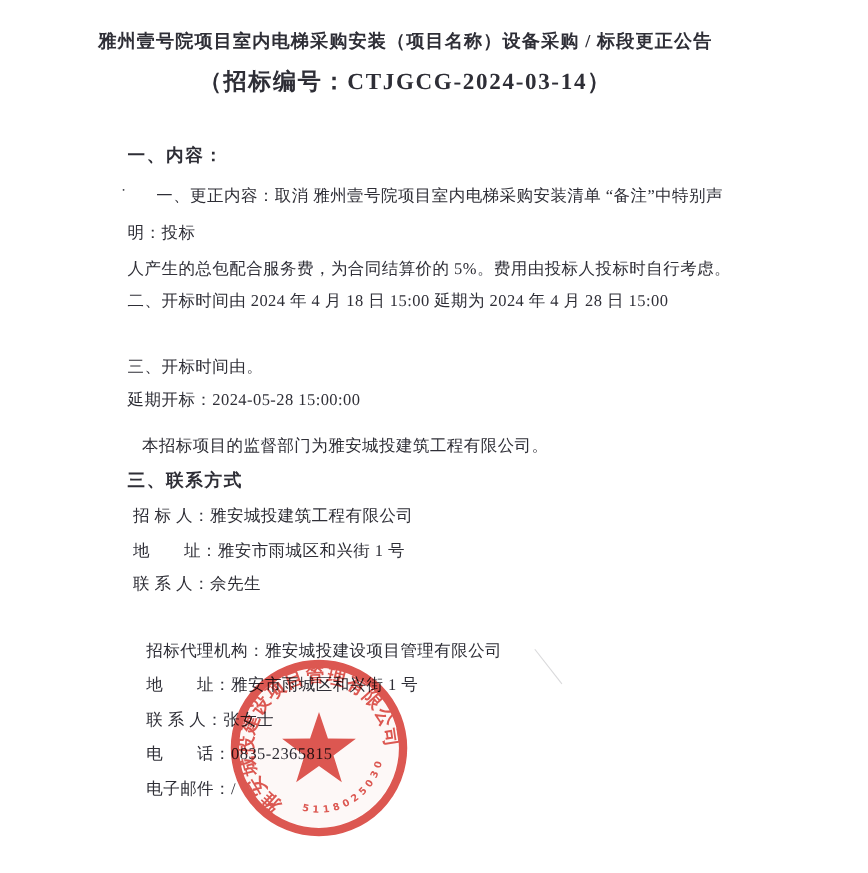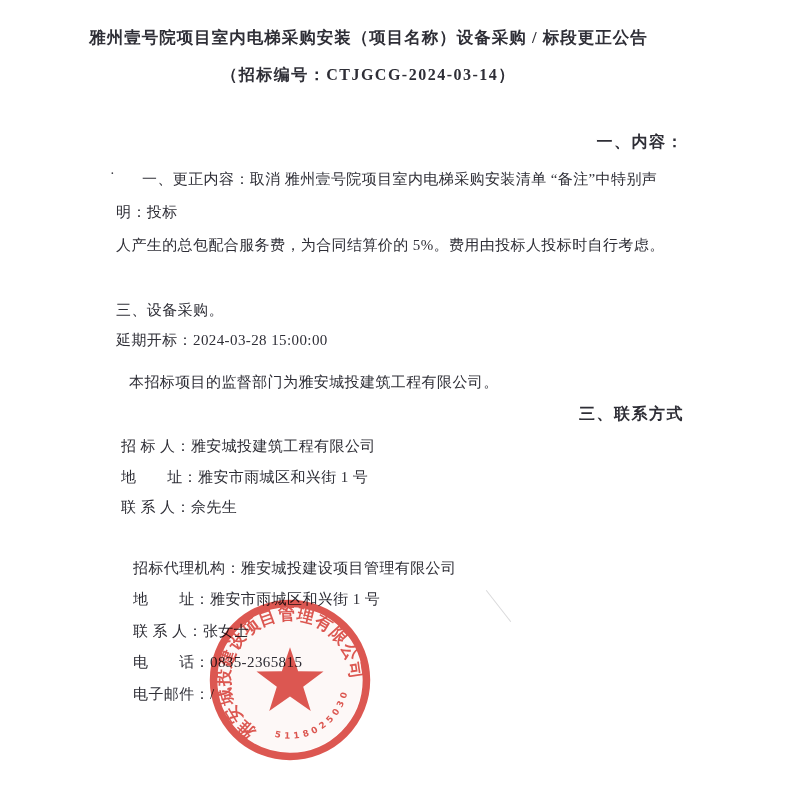"（招标编号：CTJGCG-2024-03-14）" .title2 { font-size: 16px -> 21px }
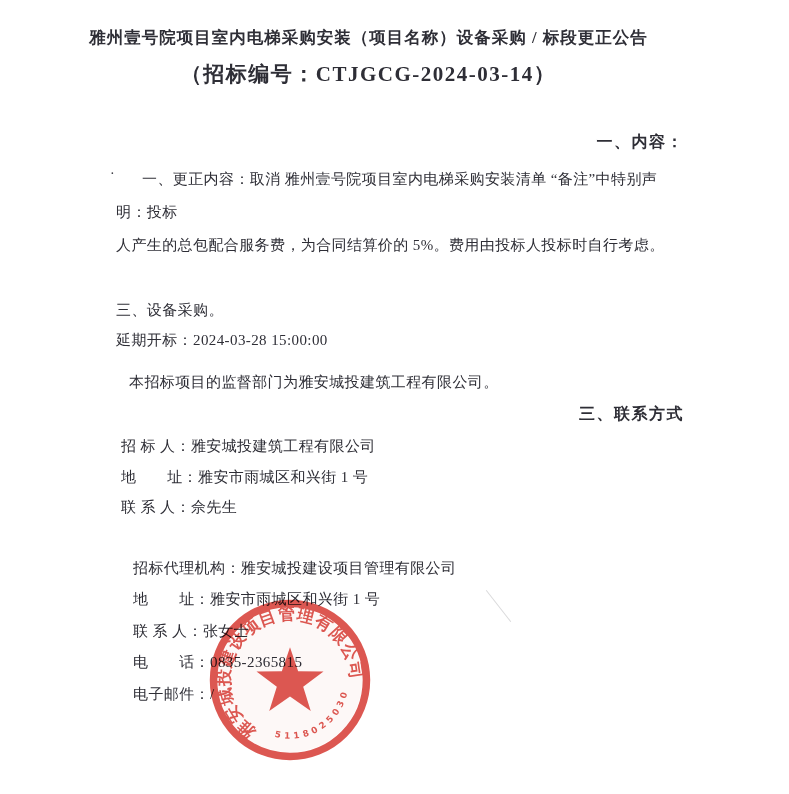"一、内容：" .h { text-align: right -> none }
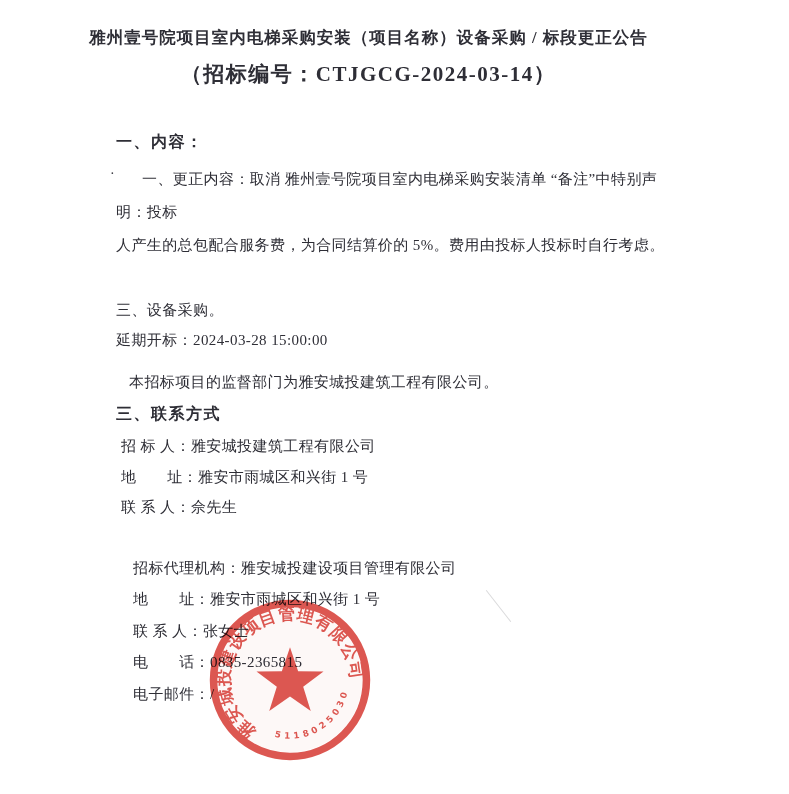"二、开标时间由 2024 年 4 月" div.item2 { html: none -> <div>二、开标时间由 2024 年 4 月 18 日 15:00 延期为 2024 年 4 月 28 日 15:00</div> }
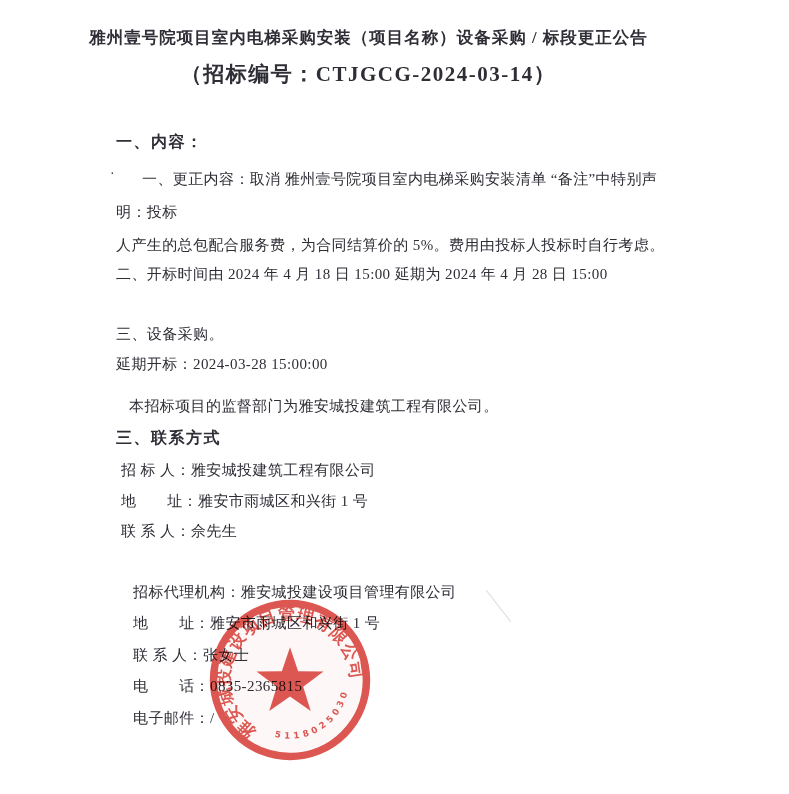"三、设备采购。" div.item3 { text: 设备采购 -> 开标时间由 }
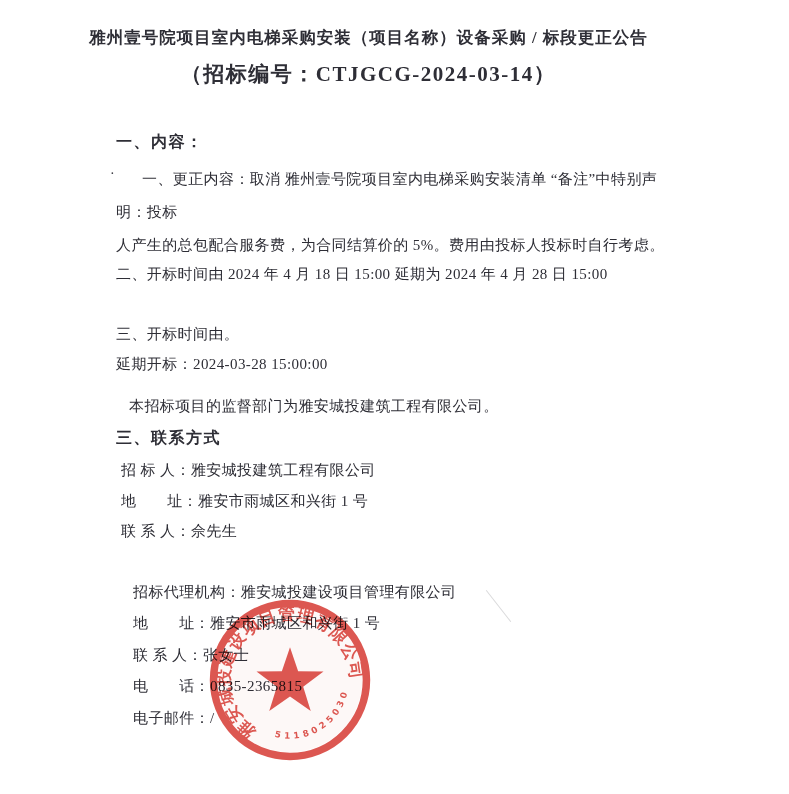"延期开标：2024-03-28 15:00:00" div.delay { text: 2024-03-28 -> 2024-05-28 }
